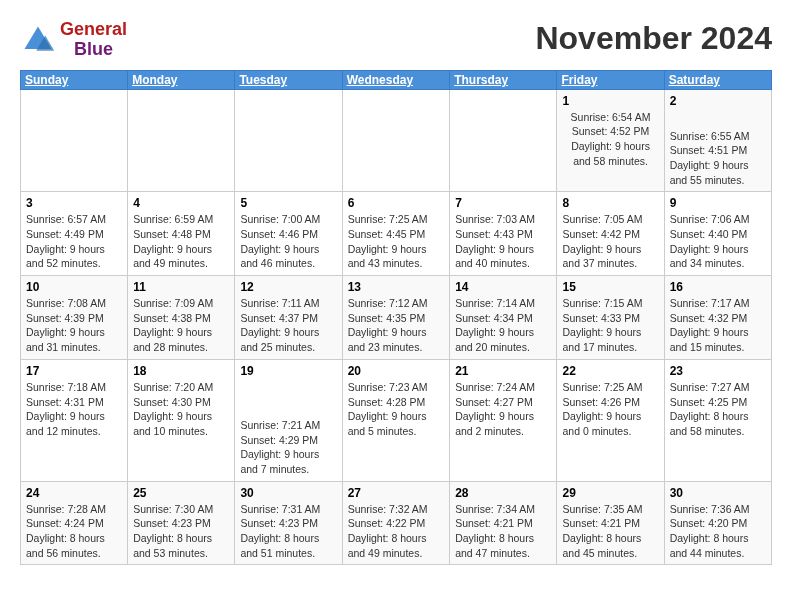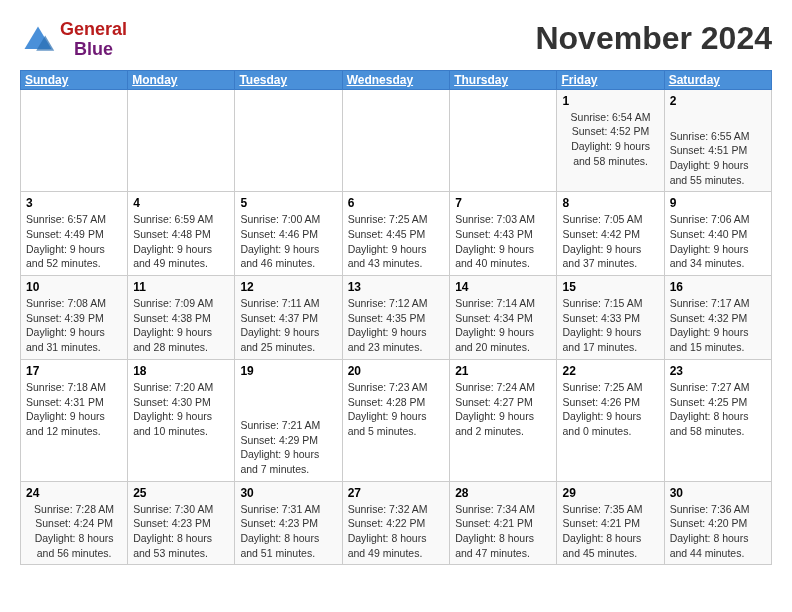"Sunrise: 7:28 AM" div.day-info { text-align: center -> none }
